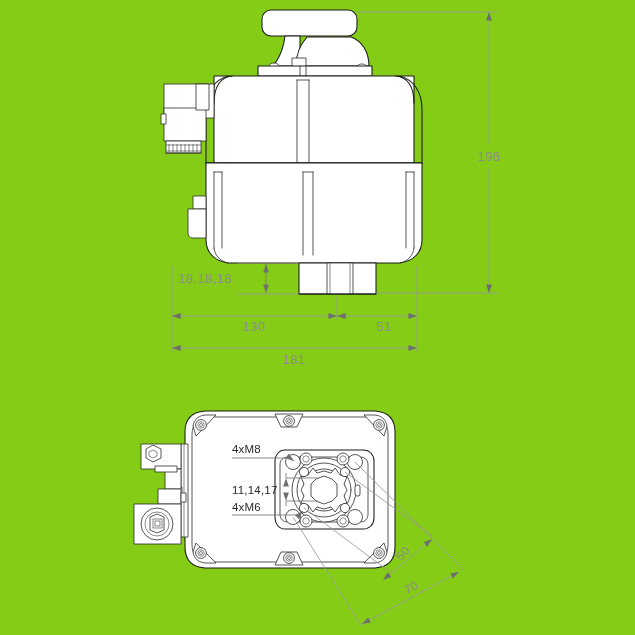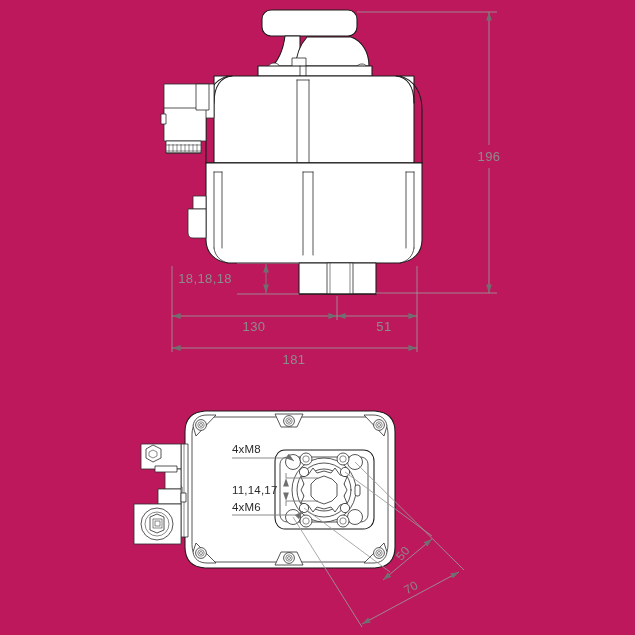"196" #drawing-root { background: #be185d -> #84cc16 }
